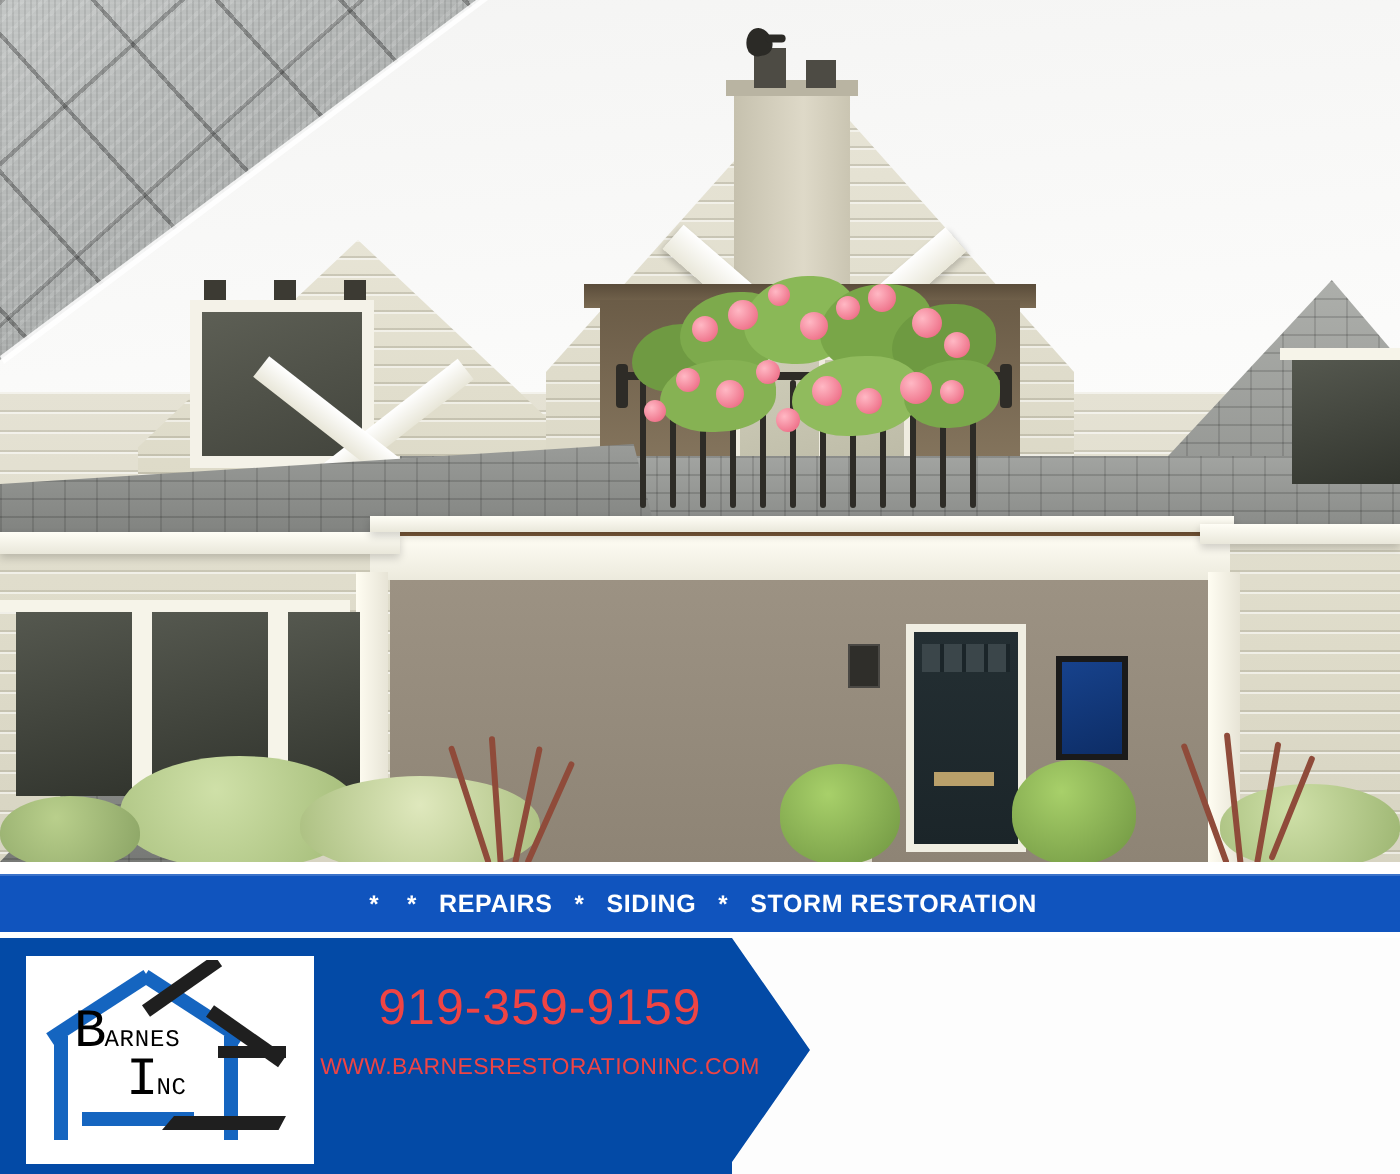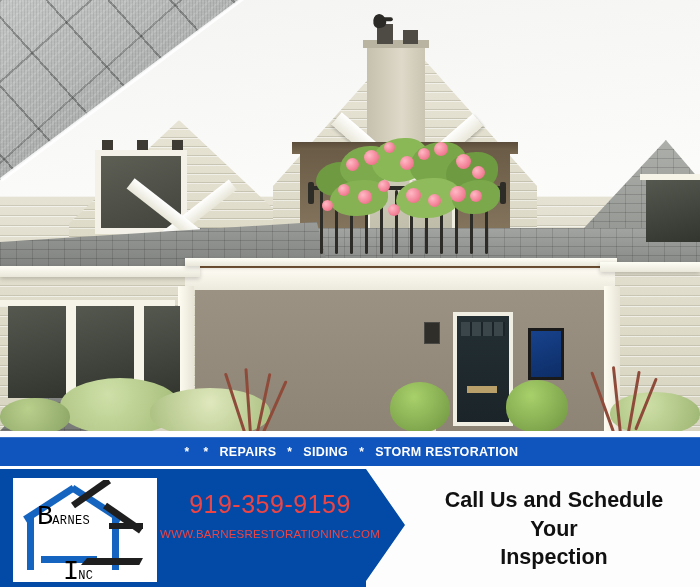"Call Us and Schedule" div.cta { html: <div> <div>Call Us and Schedule</div> <div>Your</div> <div>Inspection</div> </div> -> none }
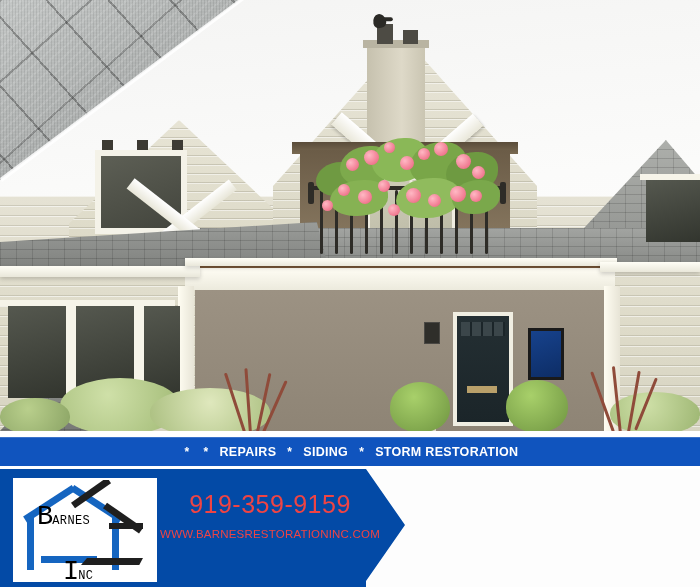"INC" div.lg-line { top: 55px -> 24px }
